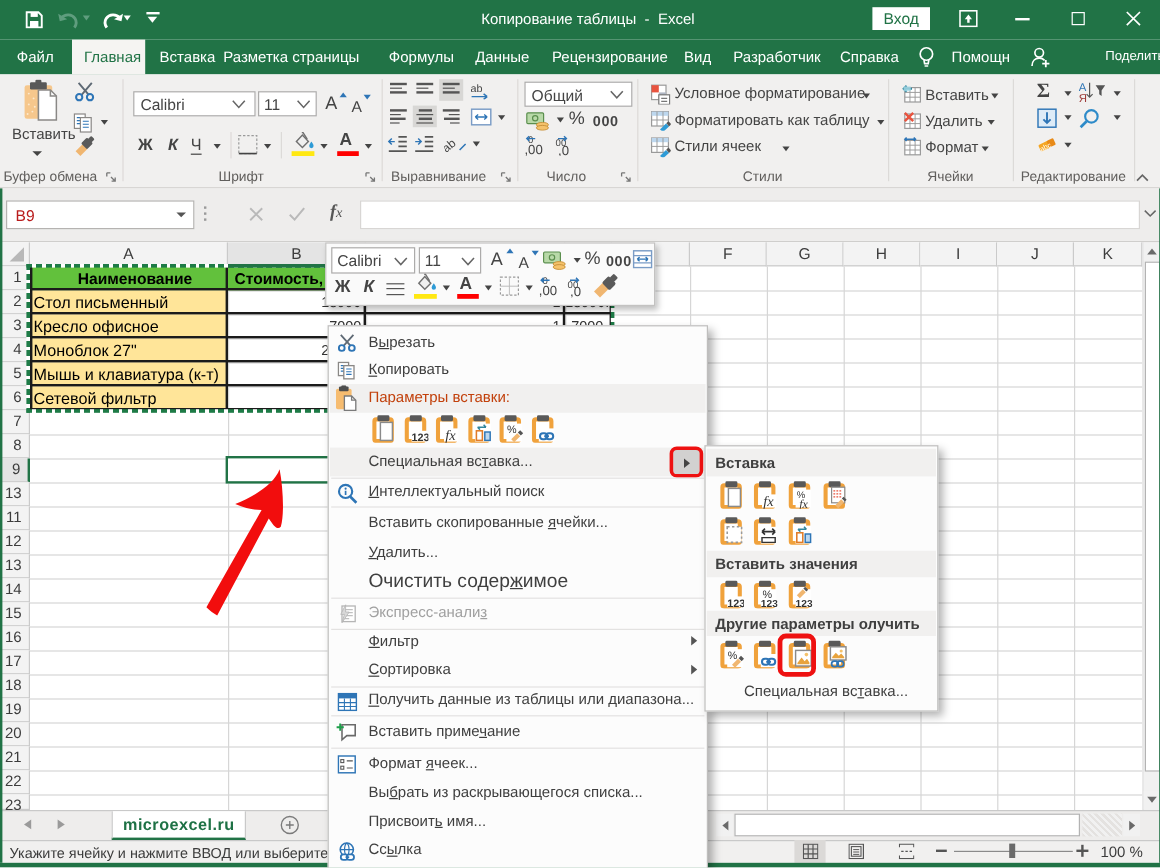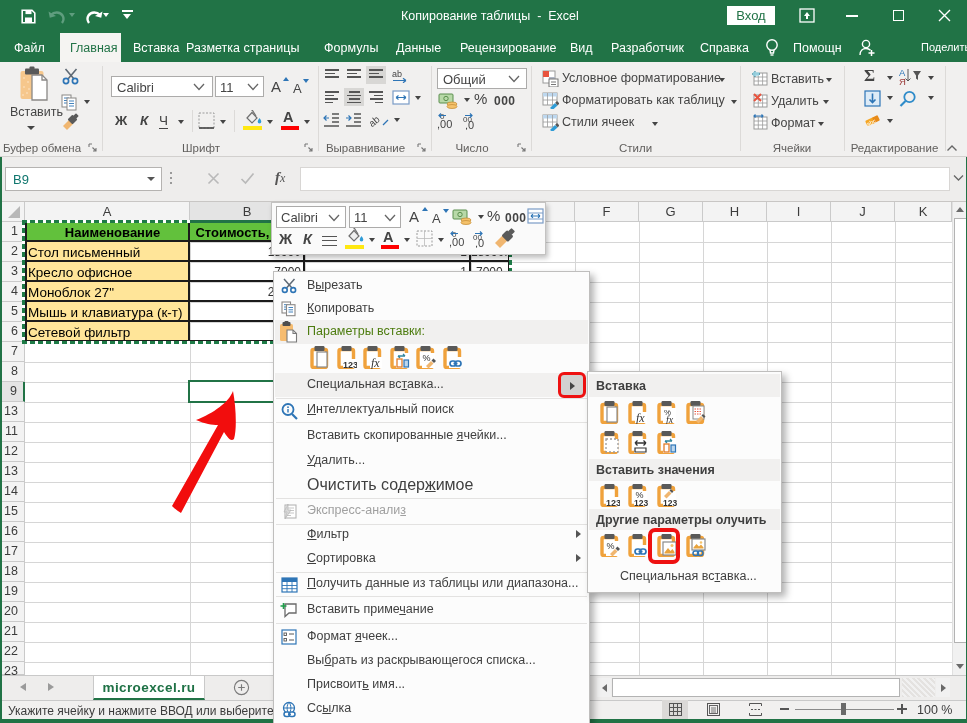"B9" div.a { color: #0f766e -> #b91c1c }
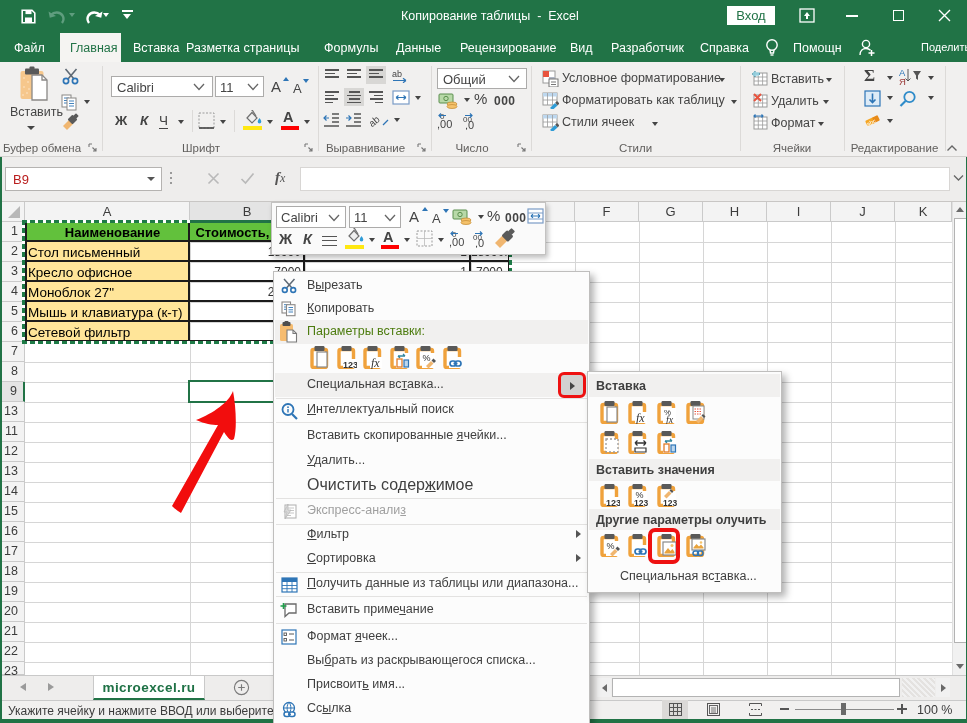"Параметры вставки:" div.a { color: #4d7c0f -> #c2410c }
